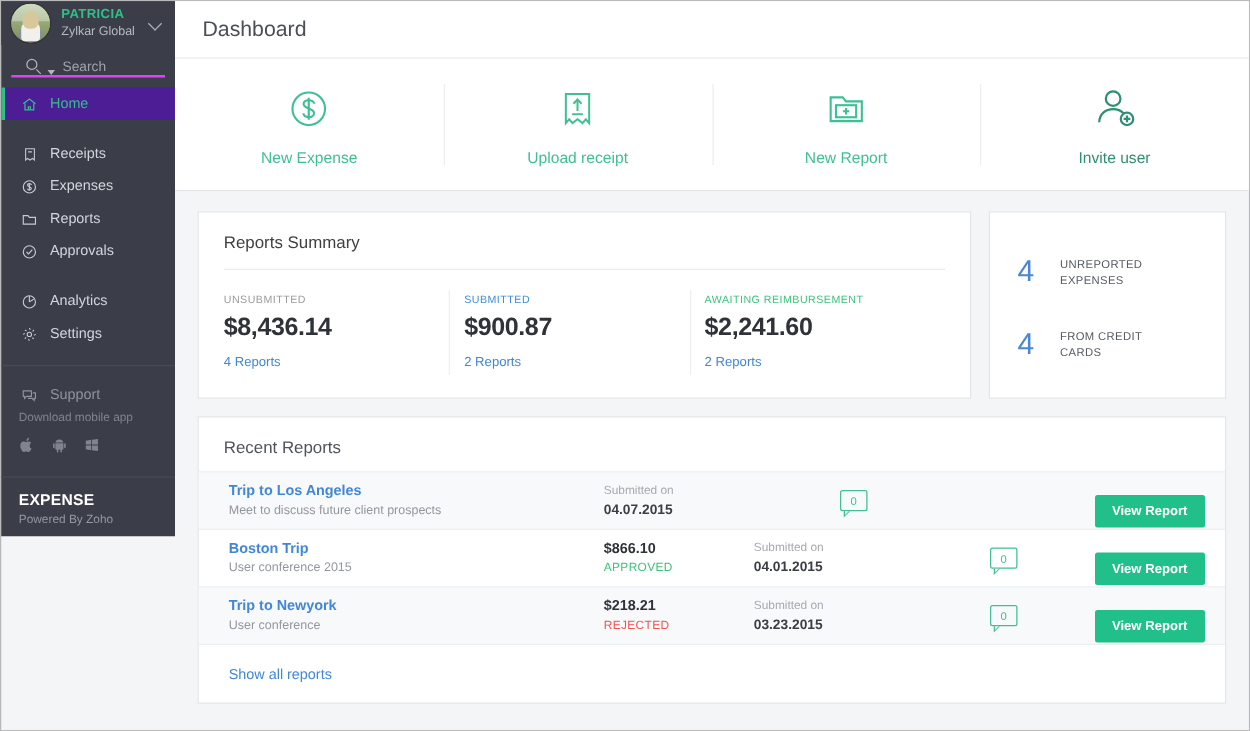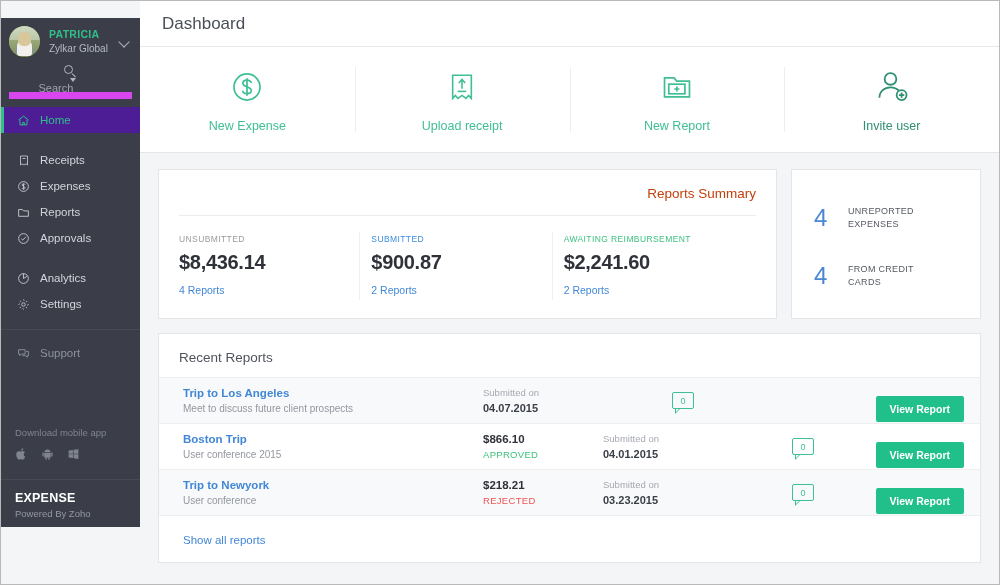"PATRICIA" .sidebar { height: 509px -> 428px; margin-top: 17px -> none }
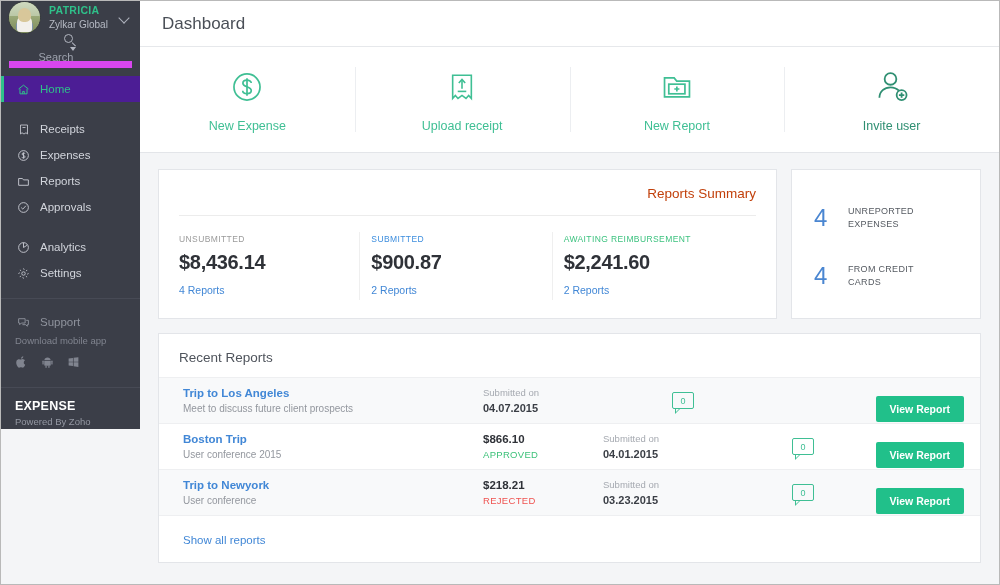"Search" .search-row { align-items: center -> flex-end; border-bottom: 7px solid #d946ef -> 2px solid #d946ef; flex-direction: column -> none }
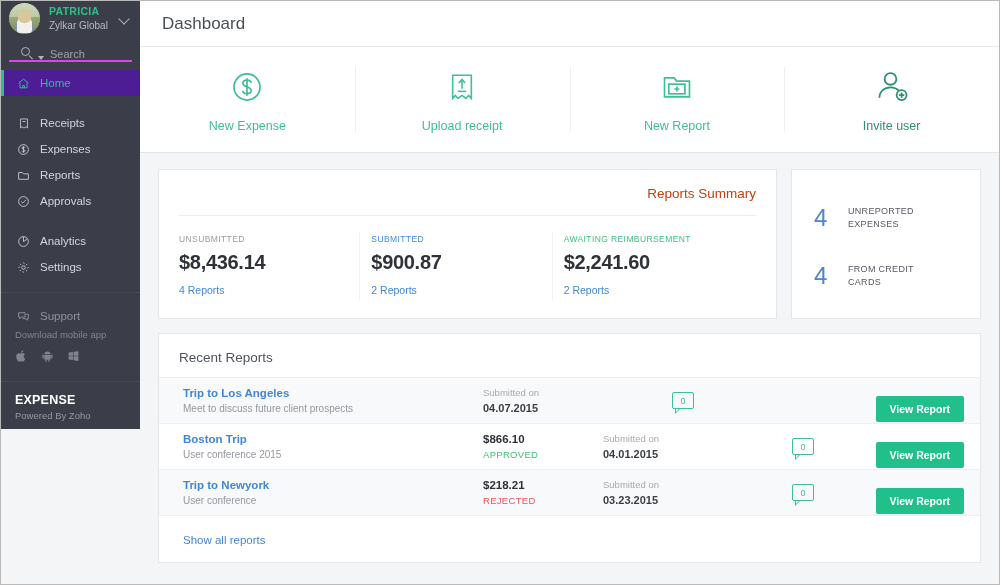"Reports Summary" .sum-title { color: #c2410c -> #404040; text-align: right -> none }
